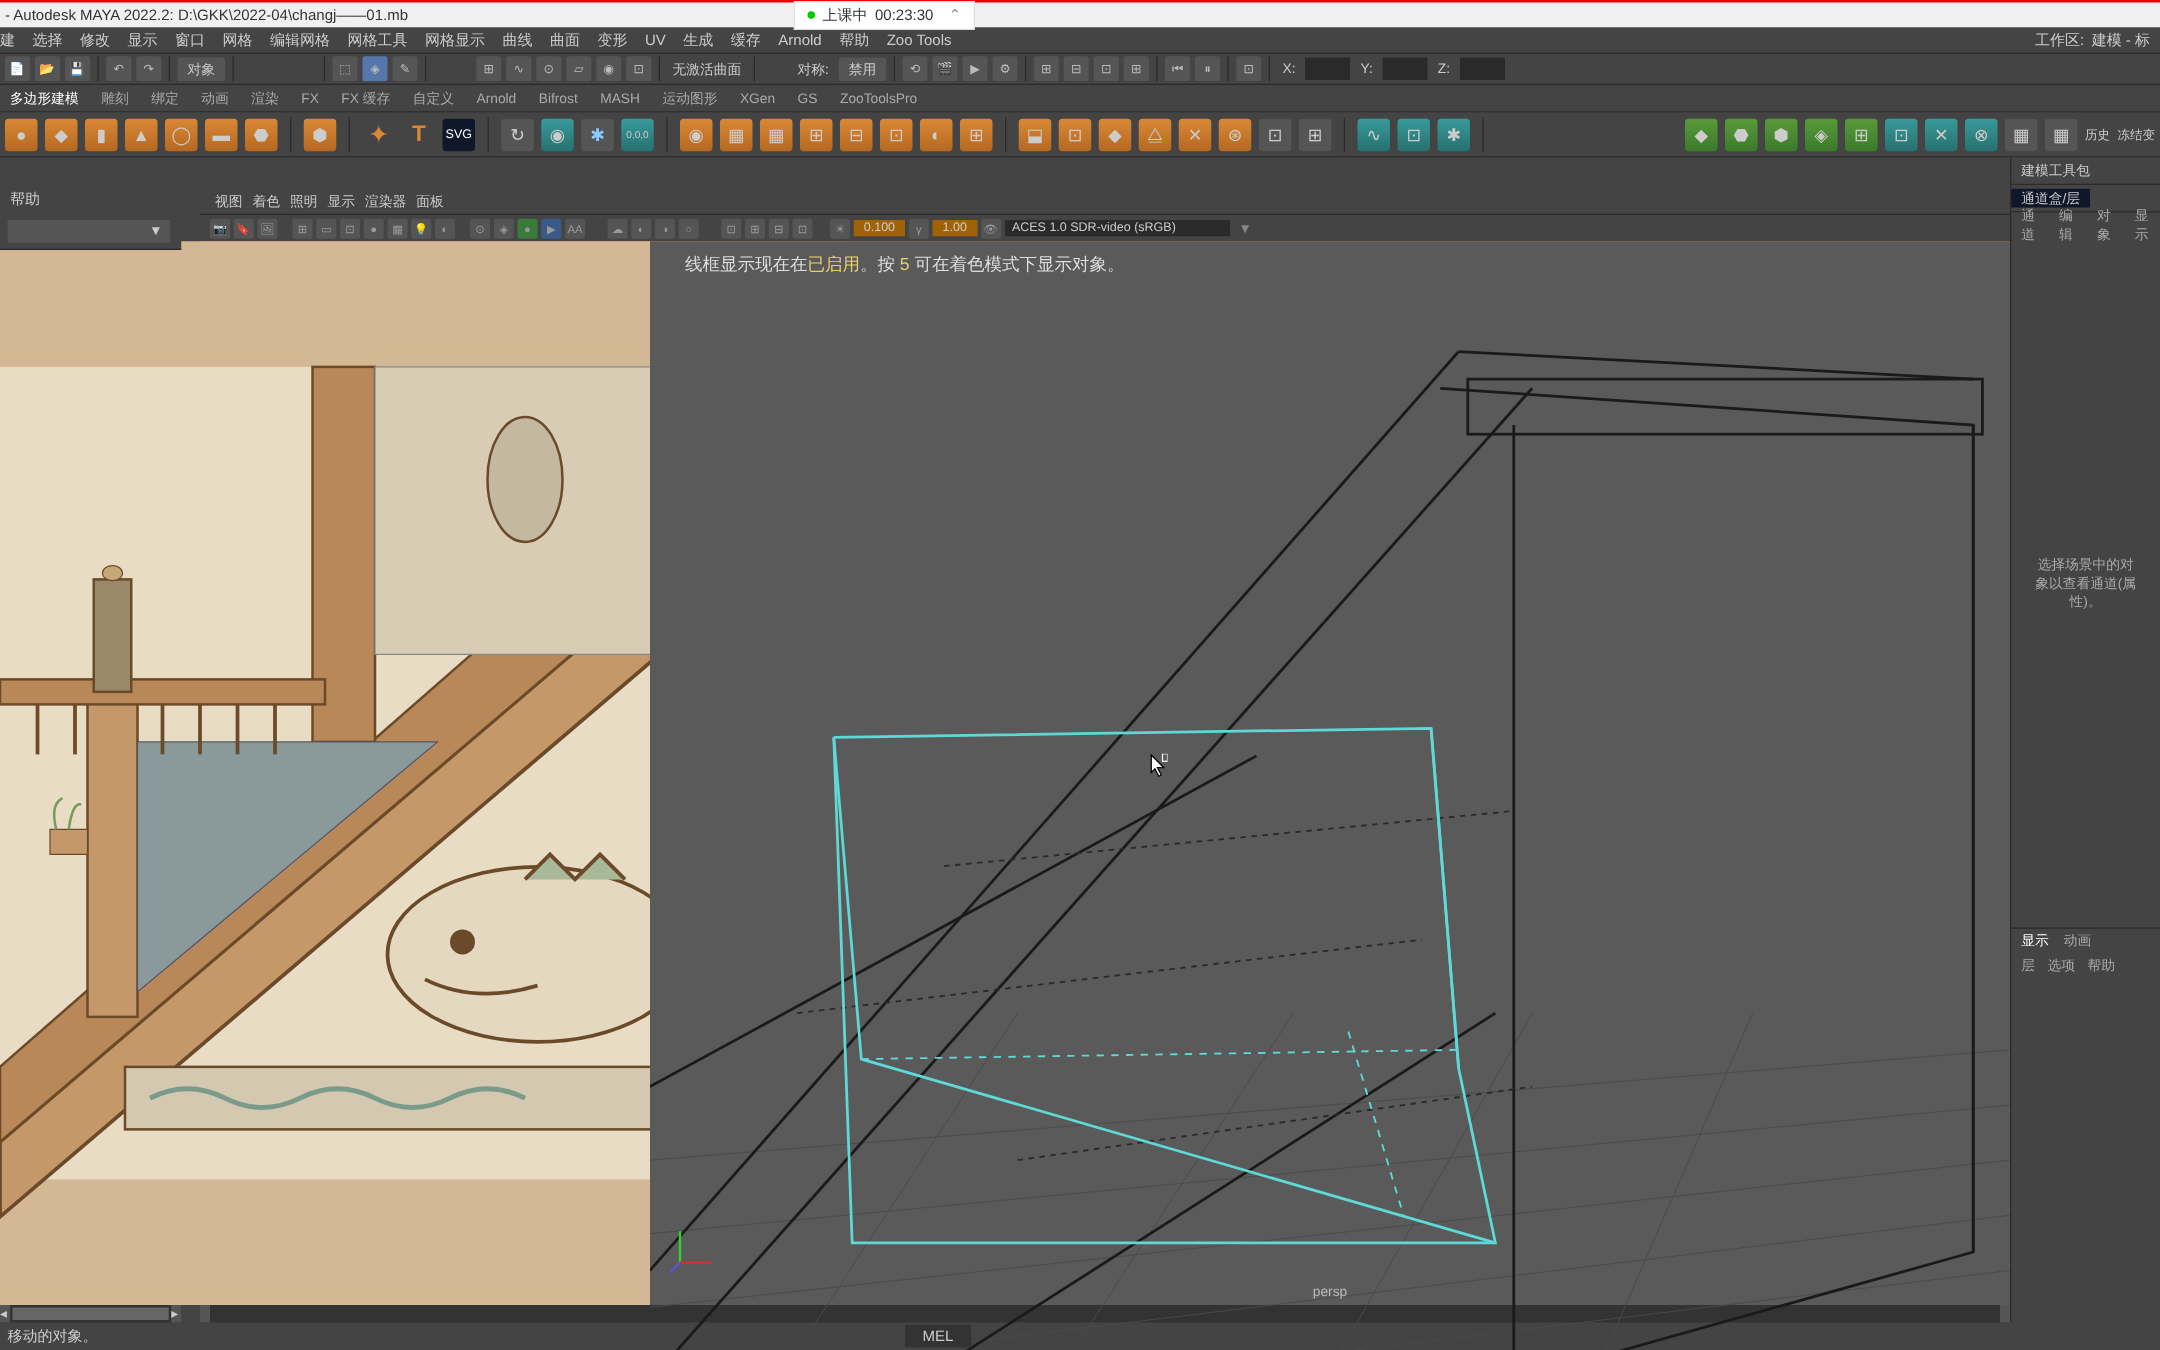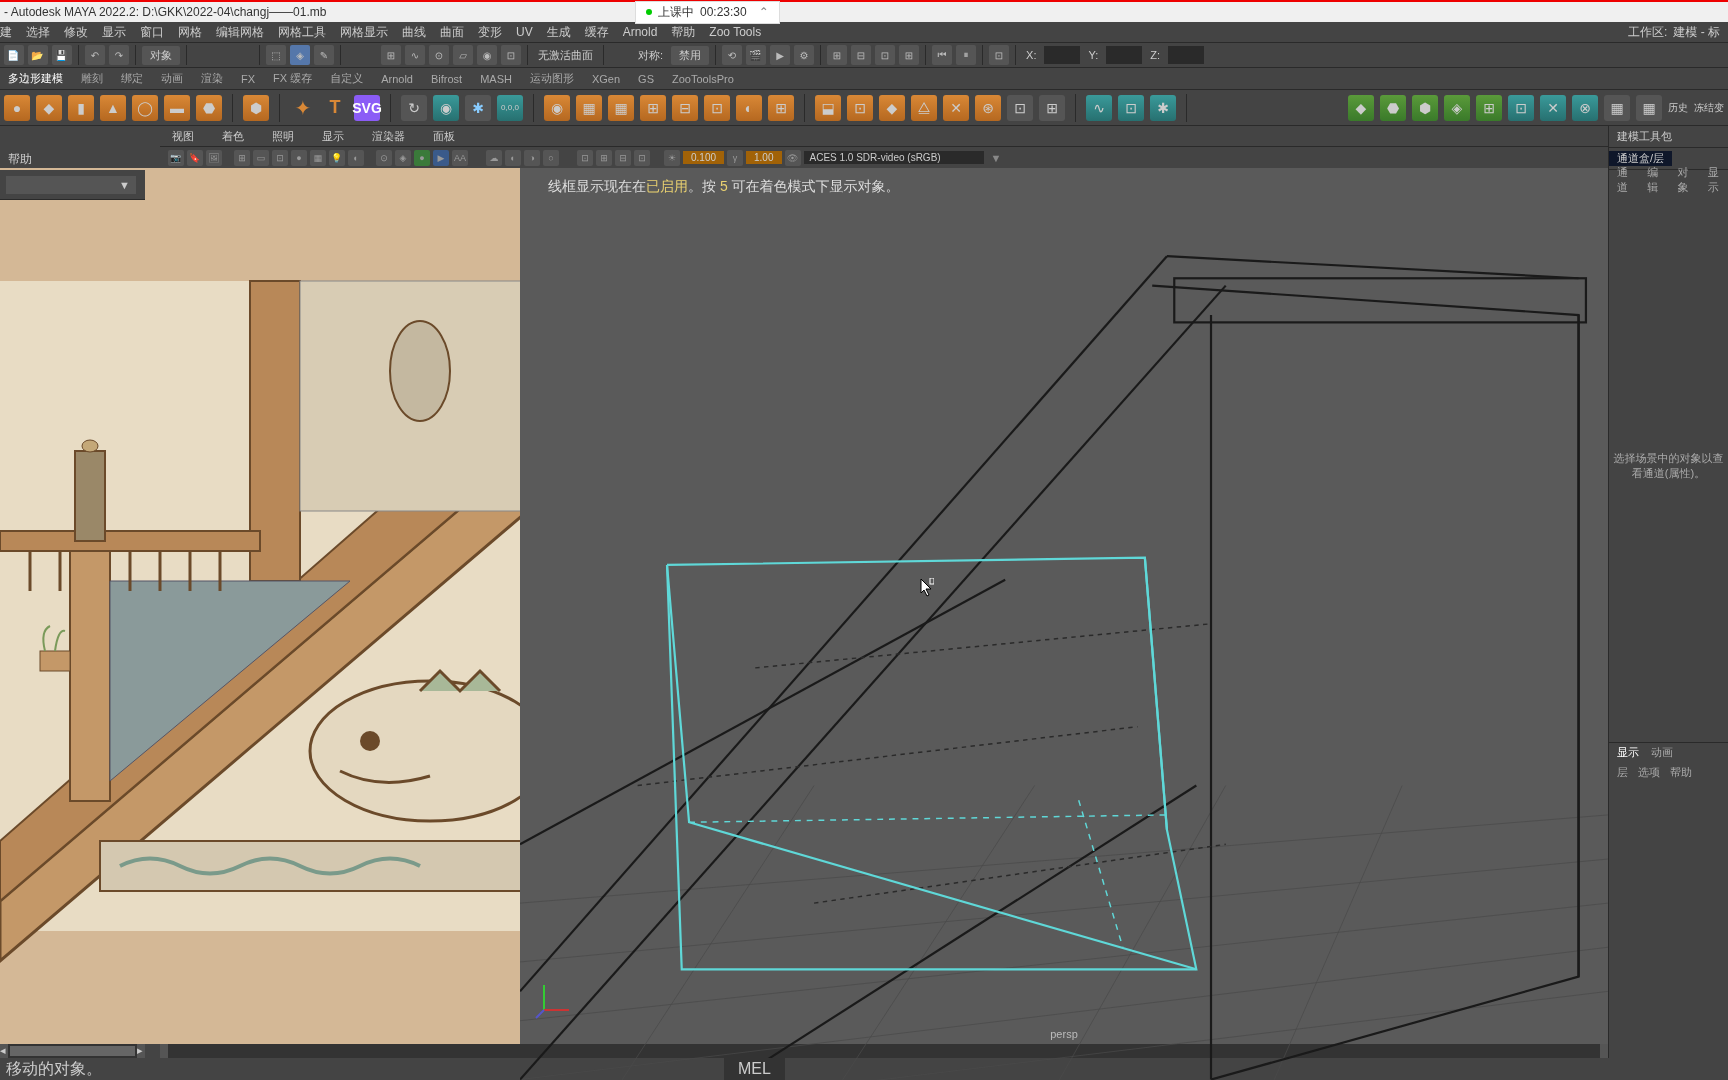"SVG" .svgbox { background: #8b5cf6 -> #0f172a; font-size: 14px -> 10px; font-weight: bold -> normal }
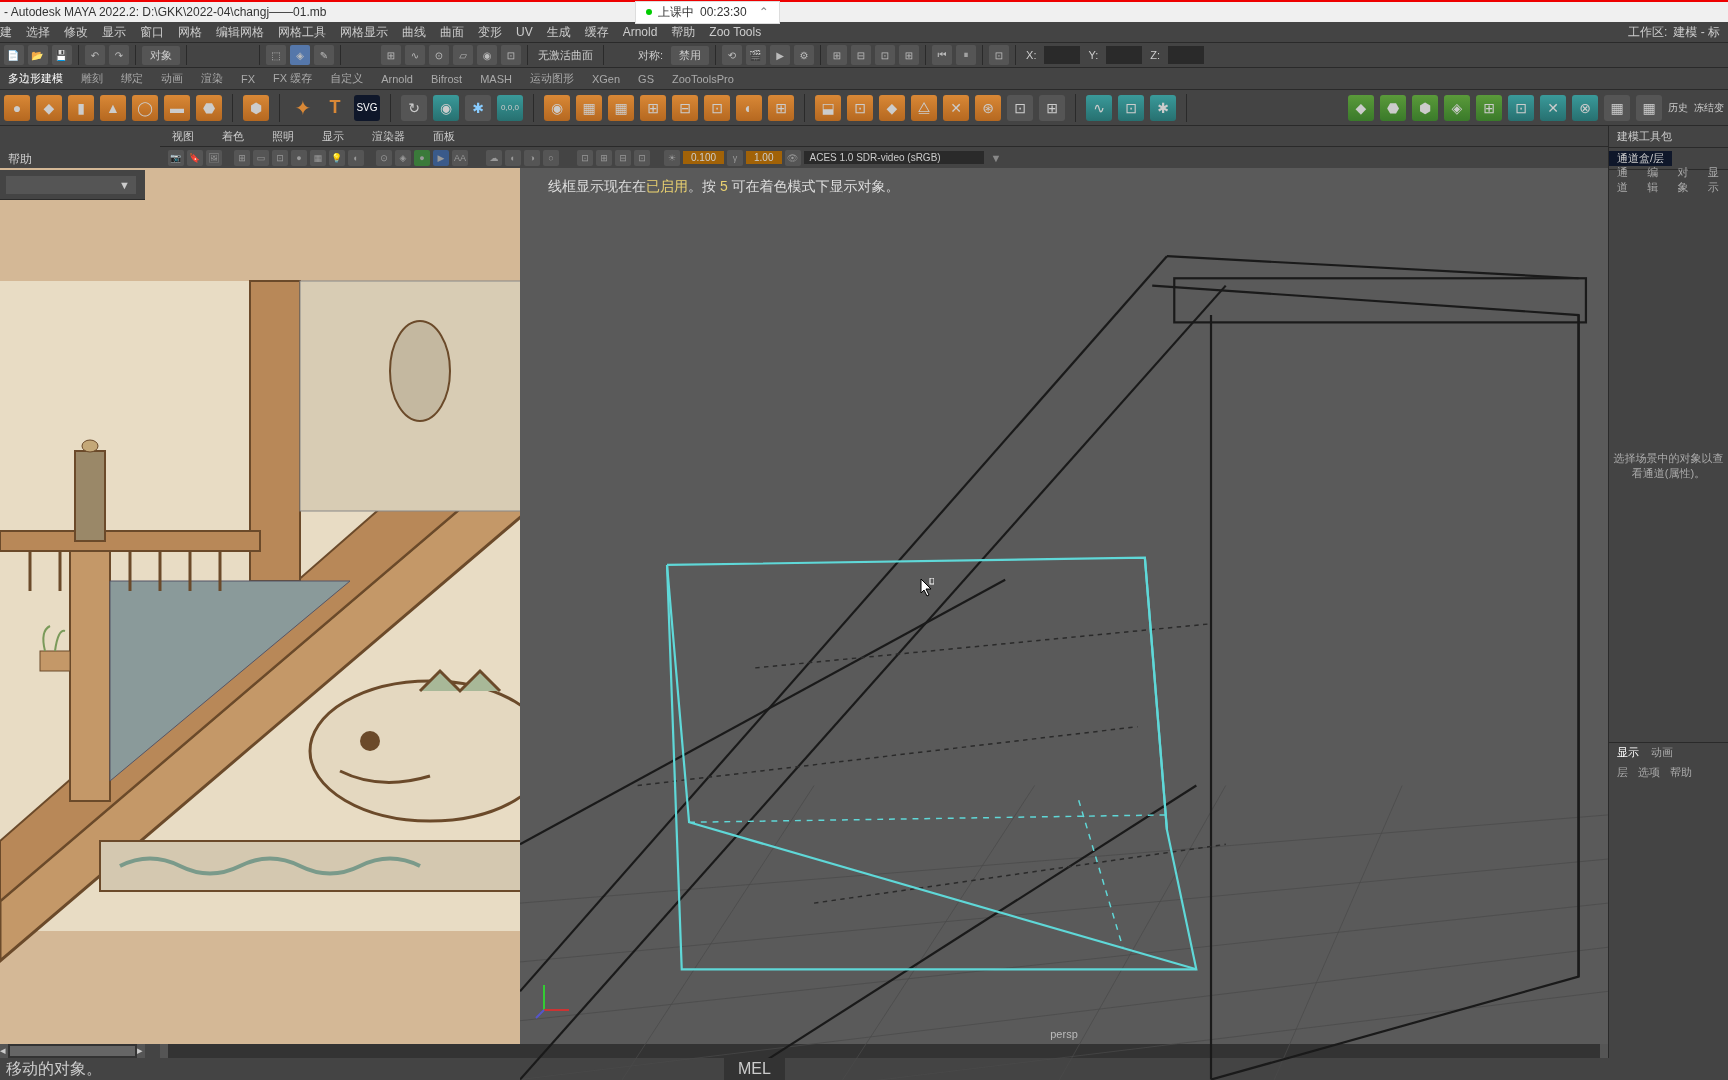"视图" .vp-menu { gap: 28px -> 8px; margin-top: none -> 25px }
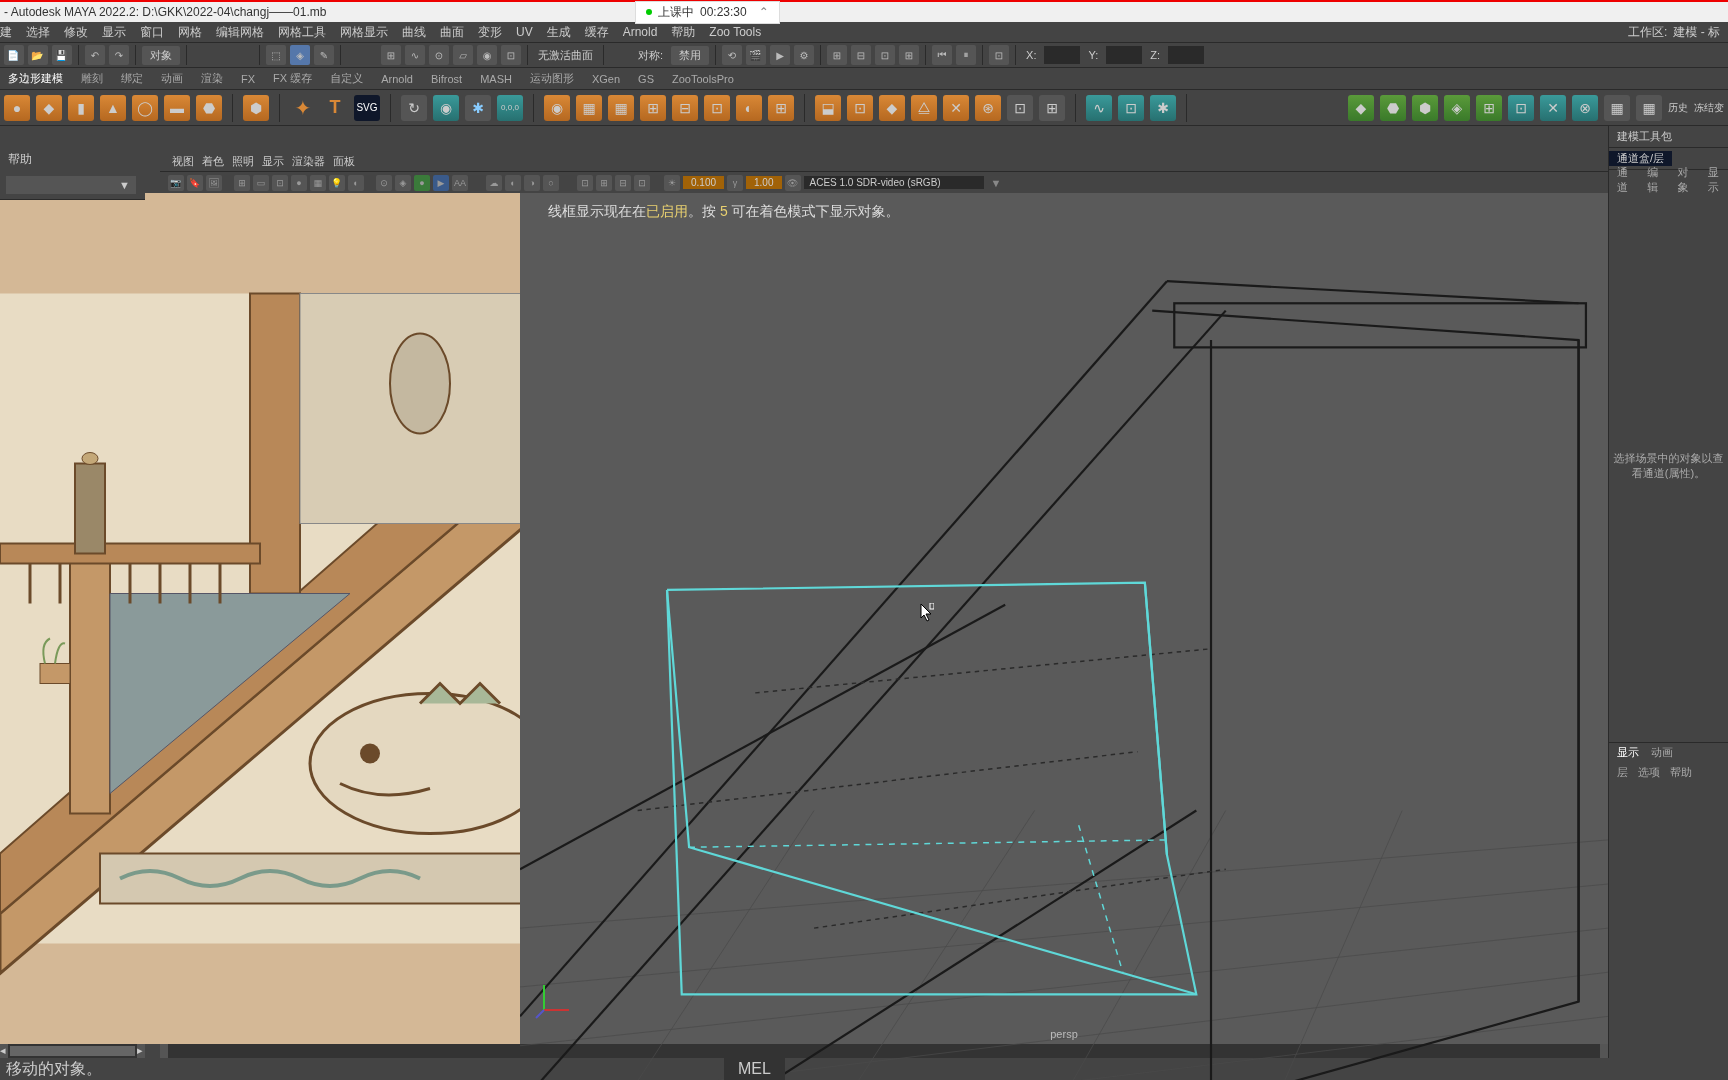"选择场景中的对象以查看通道(属性)。" .rp-body { padding: 0 2px -> 0 18px }
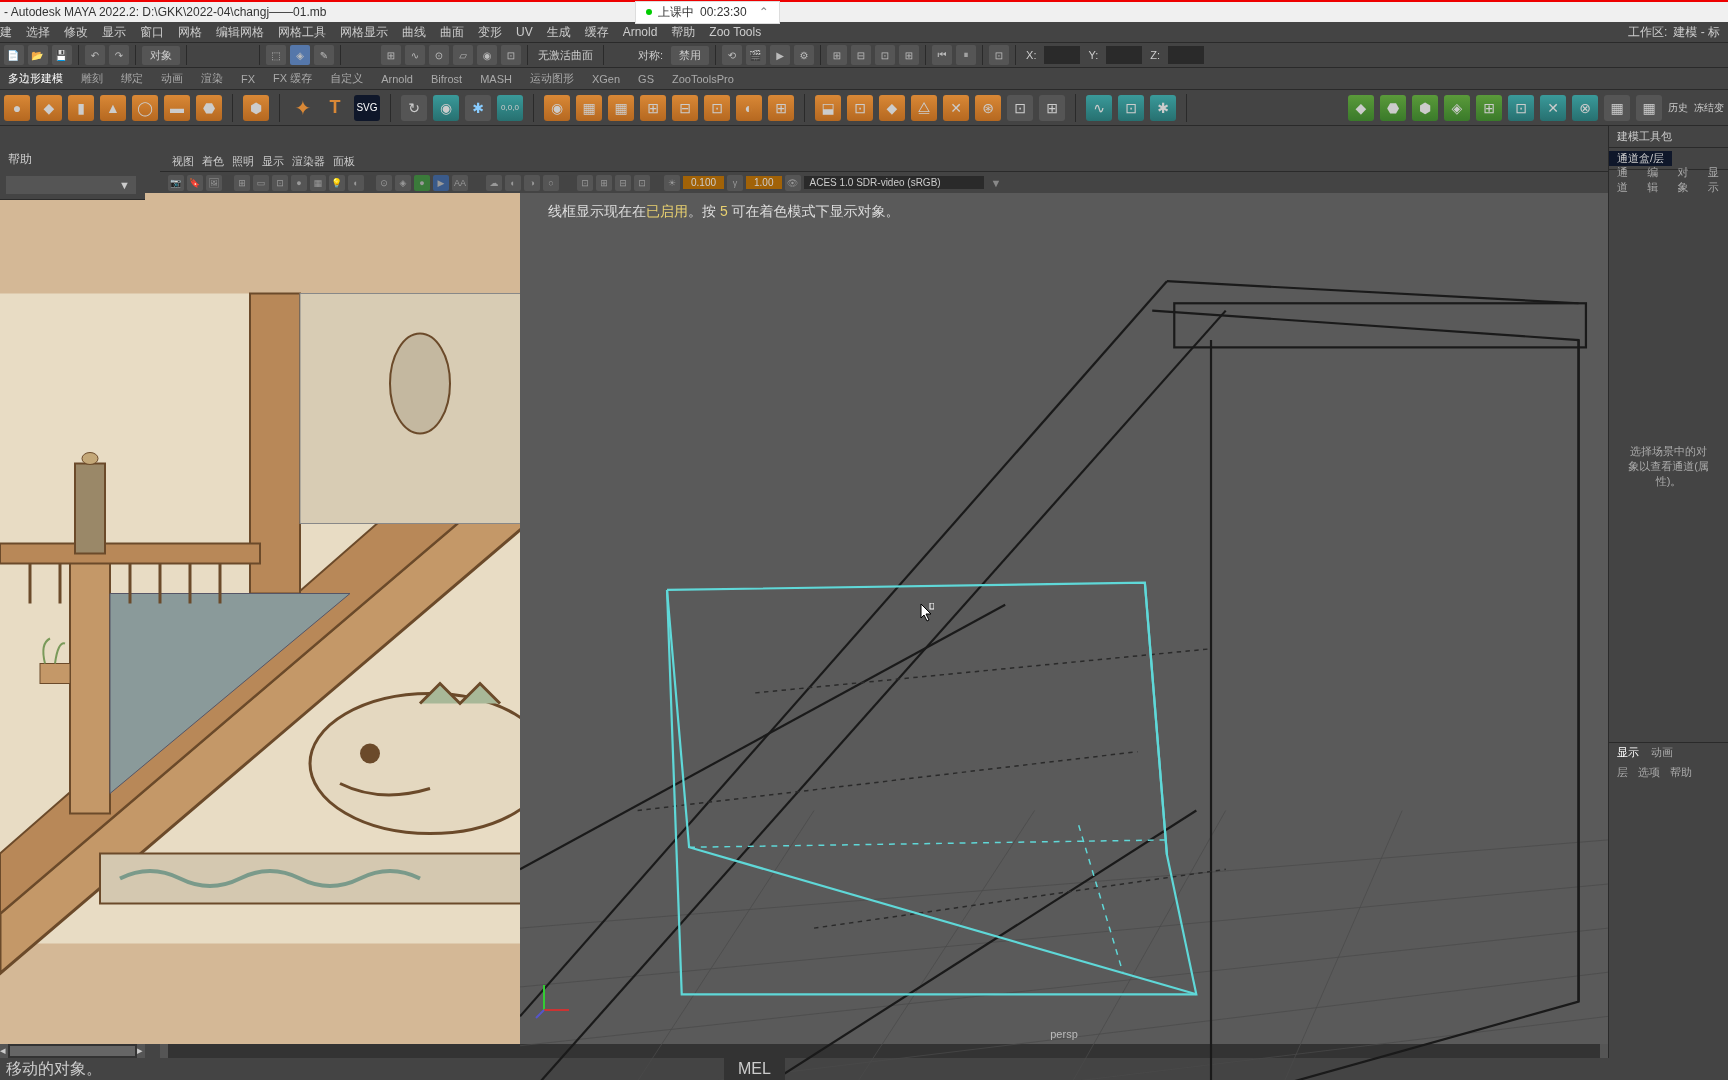"移动的对象。" .status-bar { font-size: 16px -> 12px }
